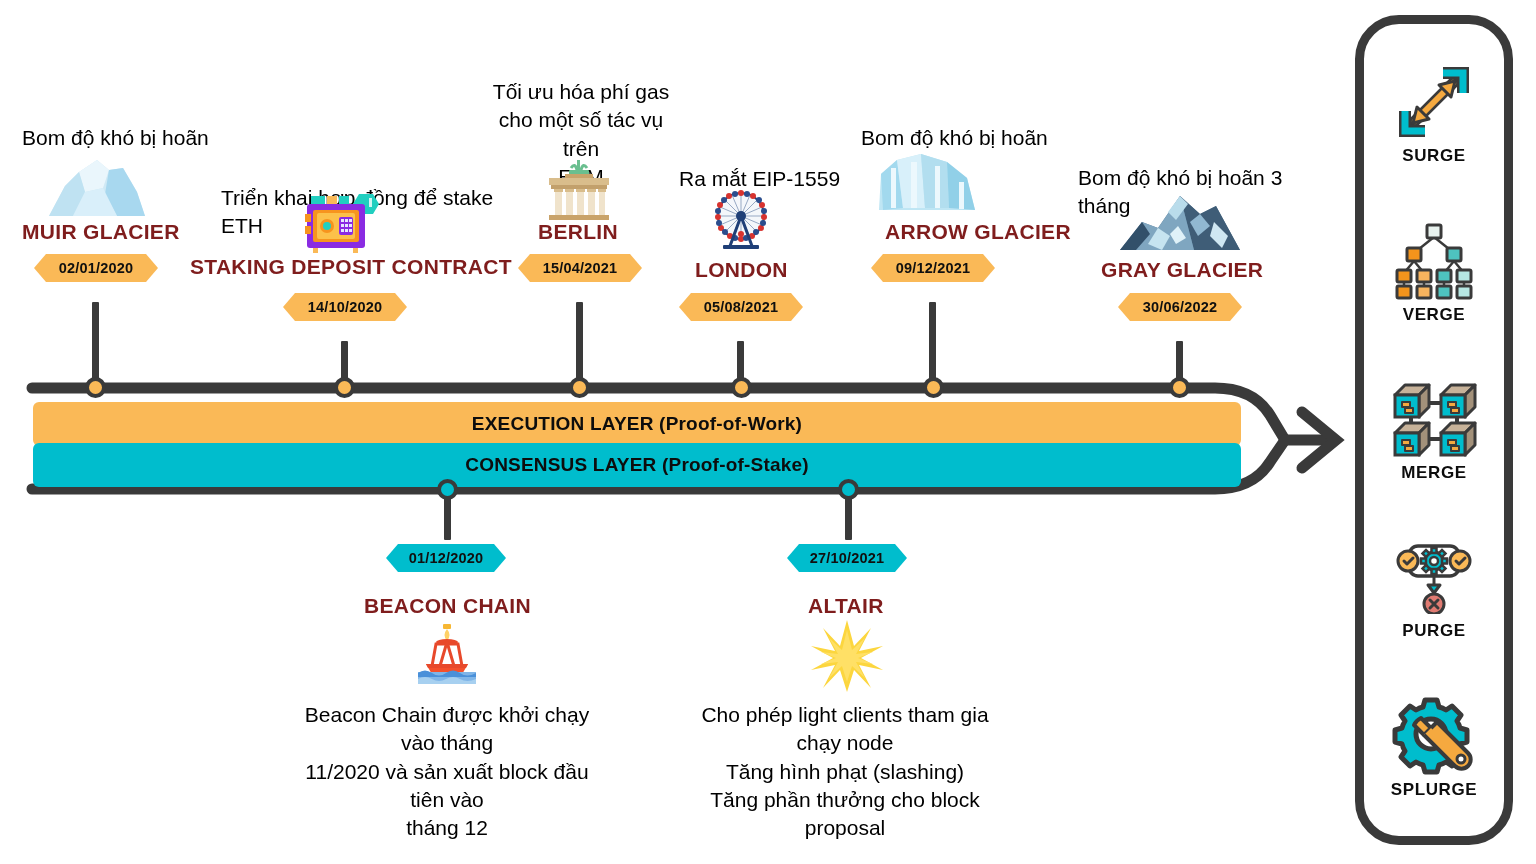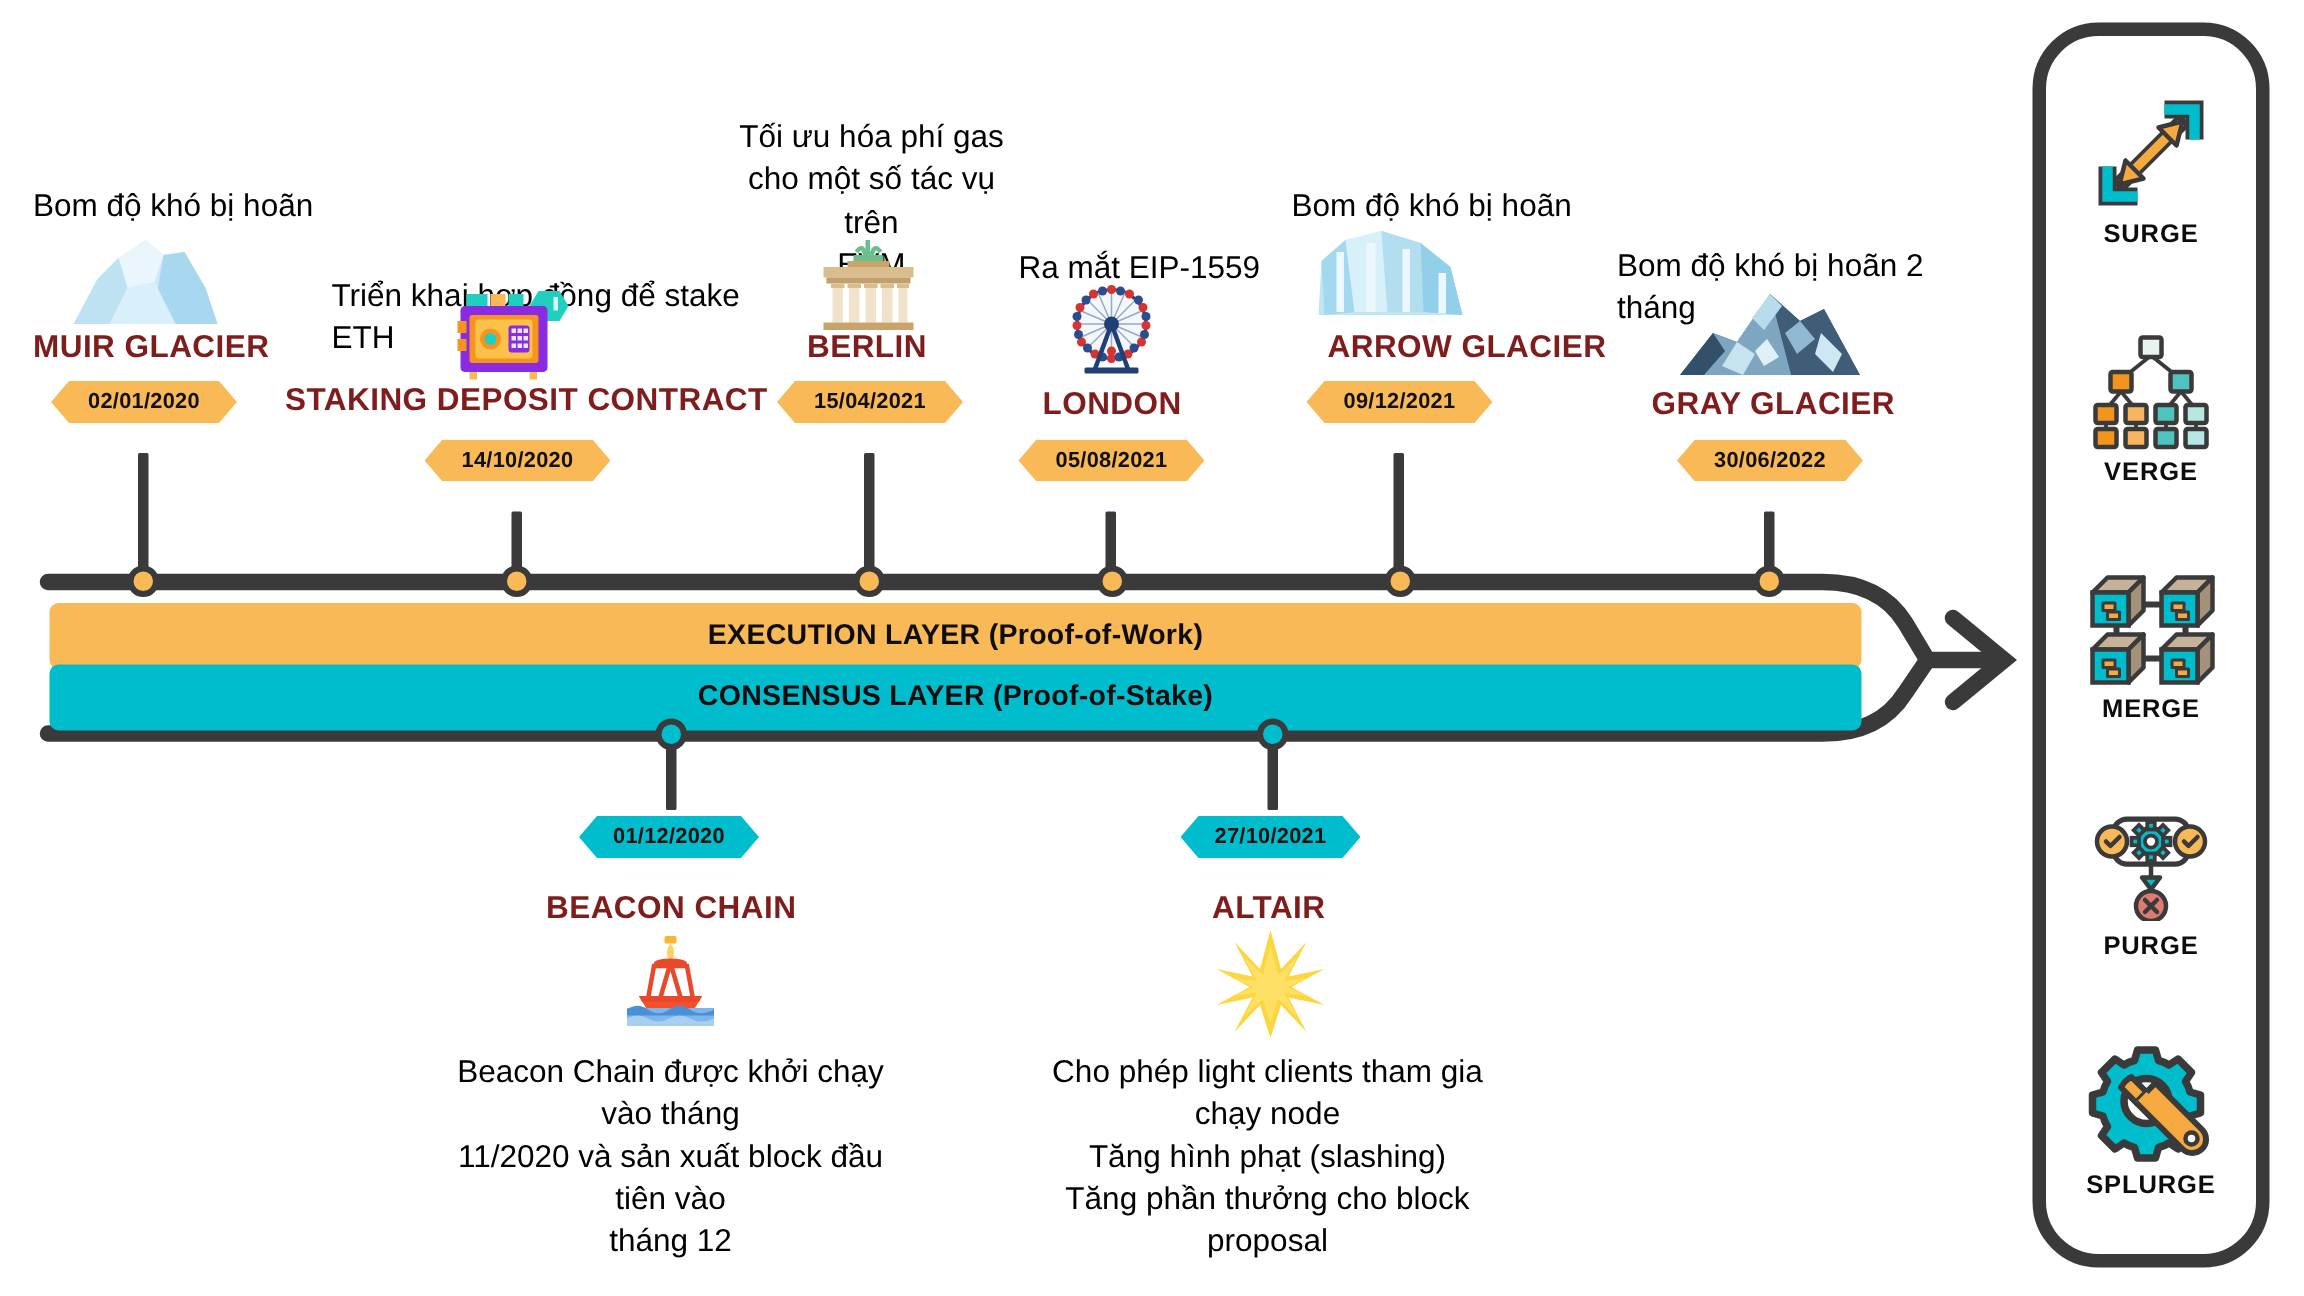"Bom độ khó bị hoãn 2" div.note { text: 2 -> 3 }
